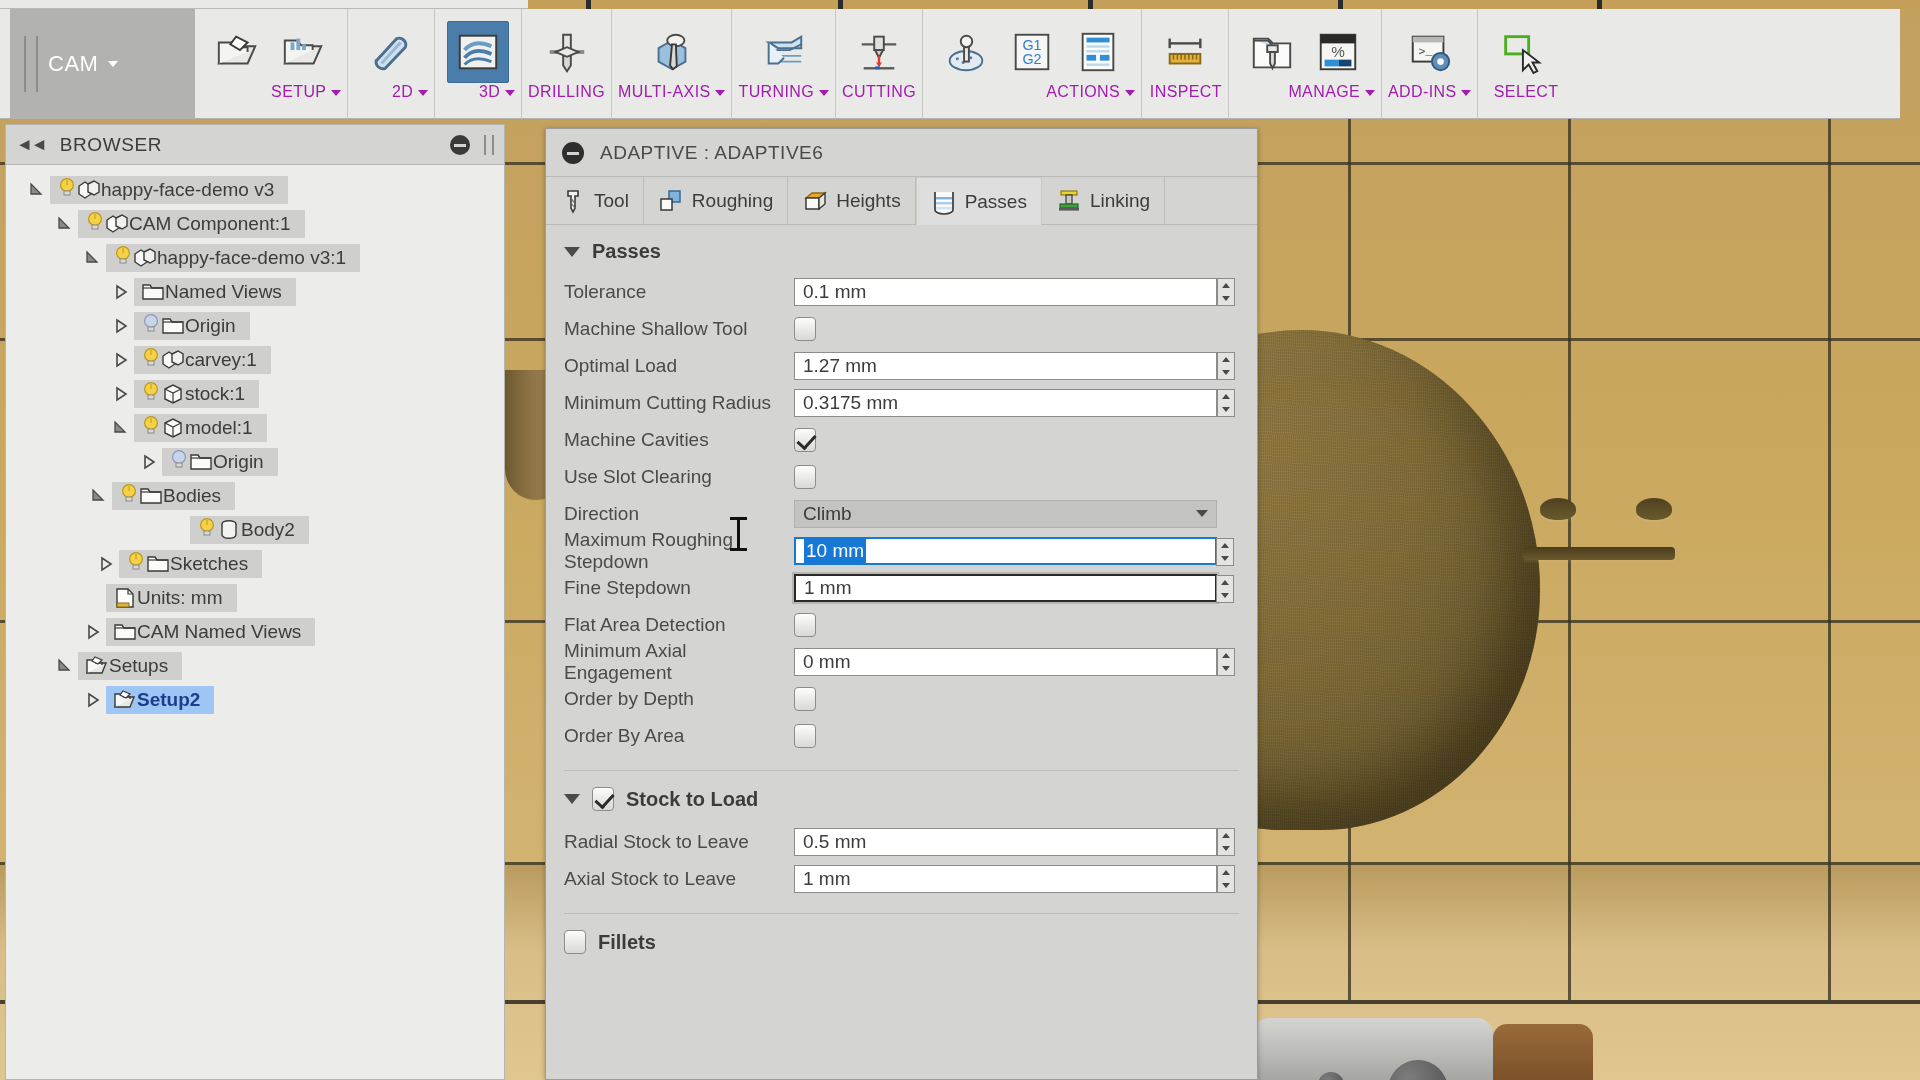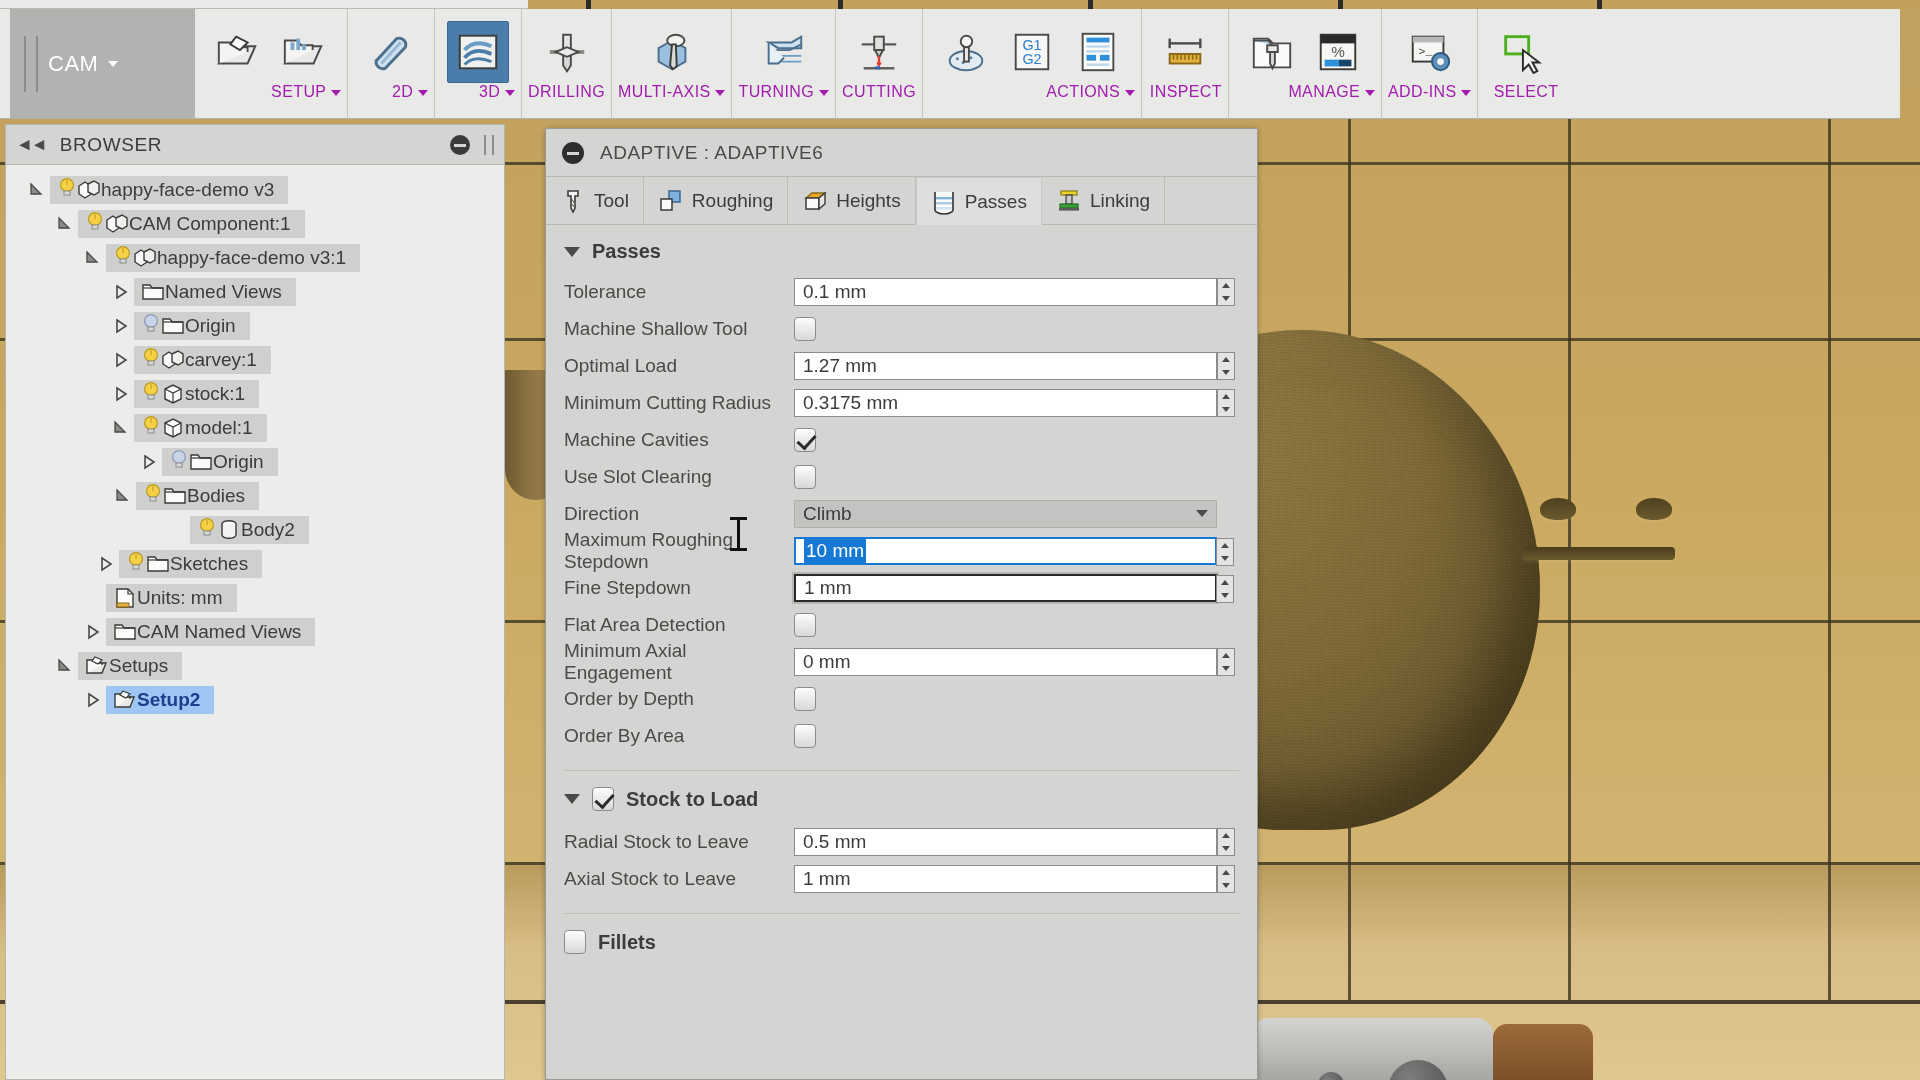"Bodies" div.node { padding-left: 104px -> 80px }
